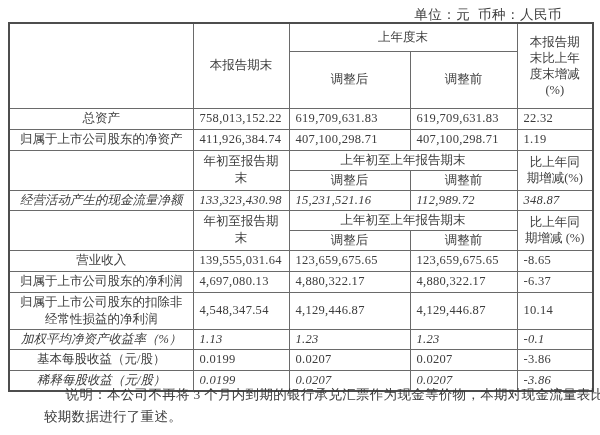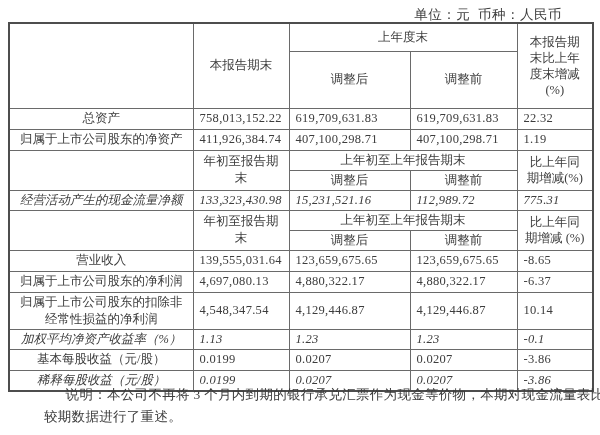"775.31" td.num { text: 775.31 -> 348.87 }
